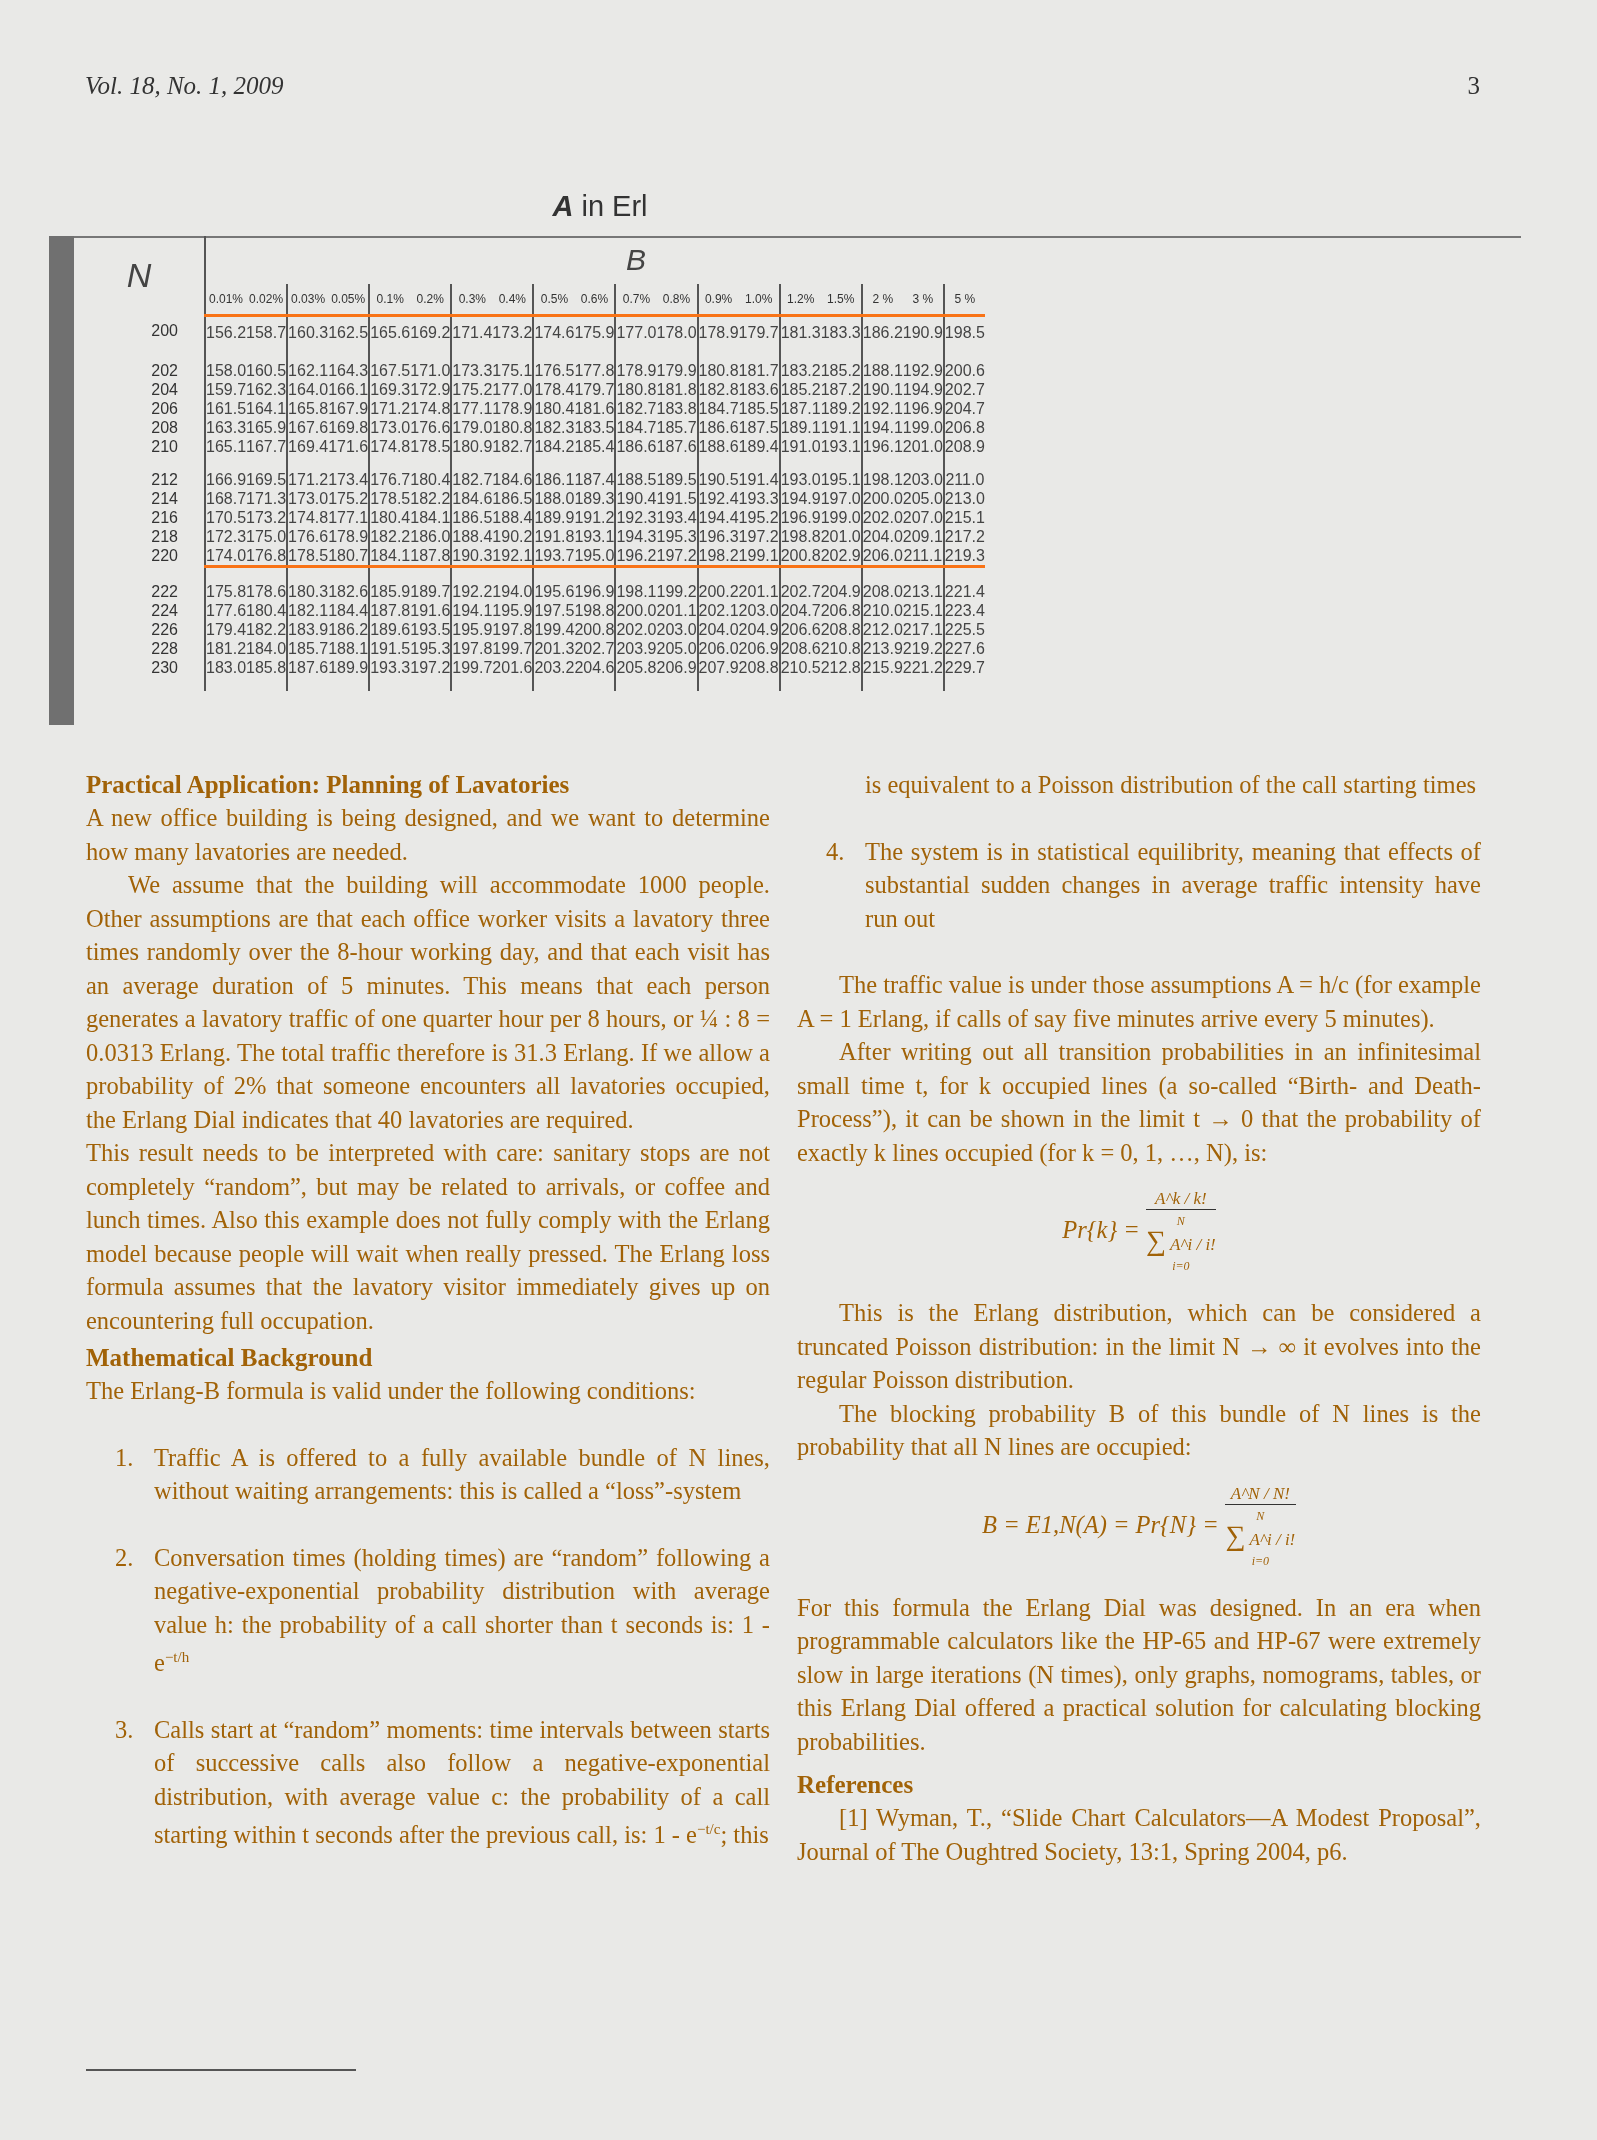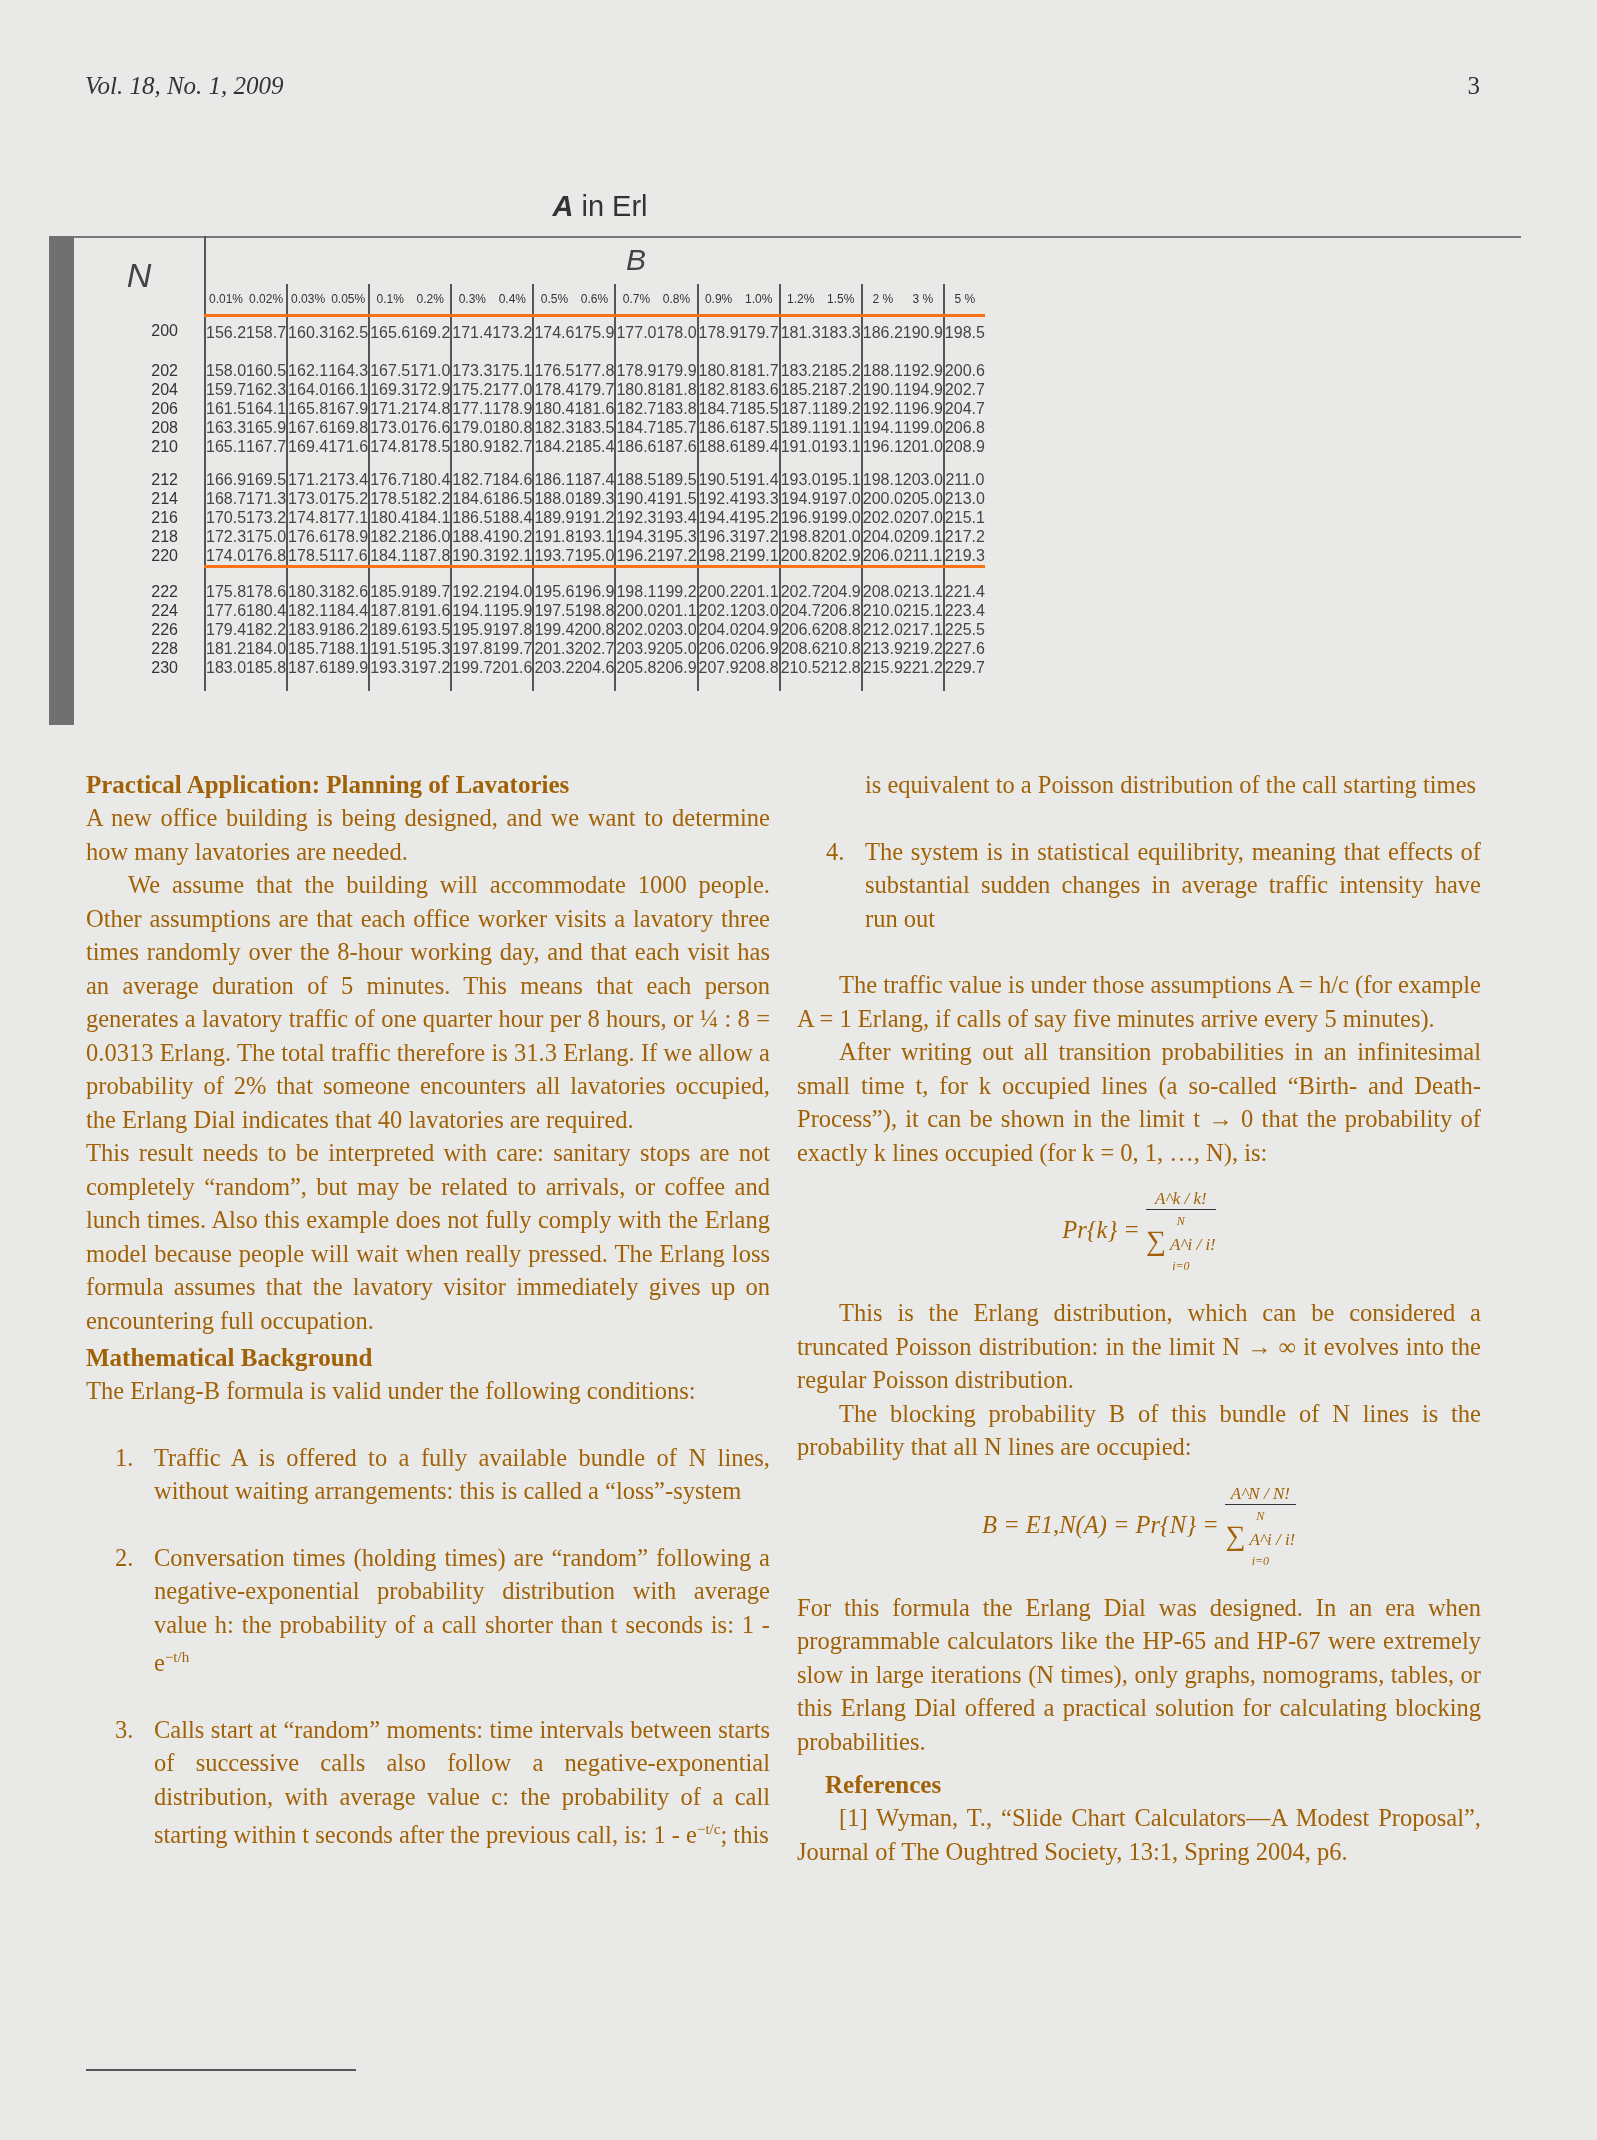"117.6" td.cell { text: 117.6 -> 180.7 }
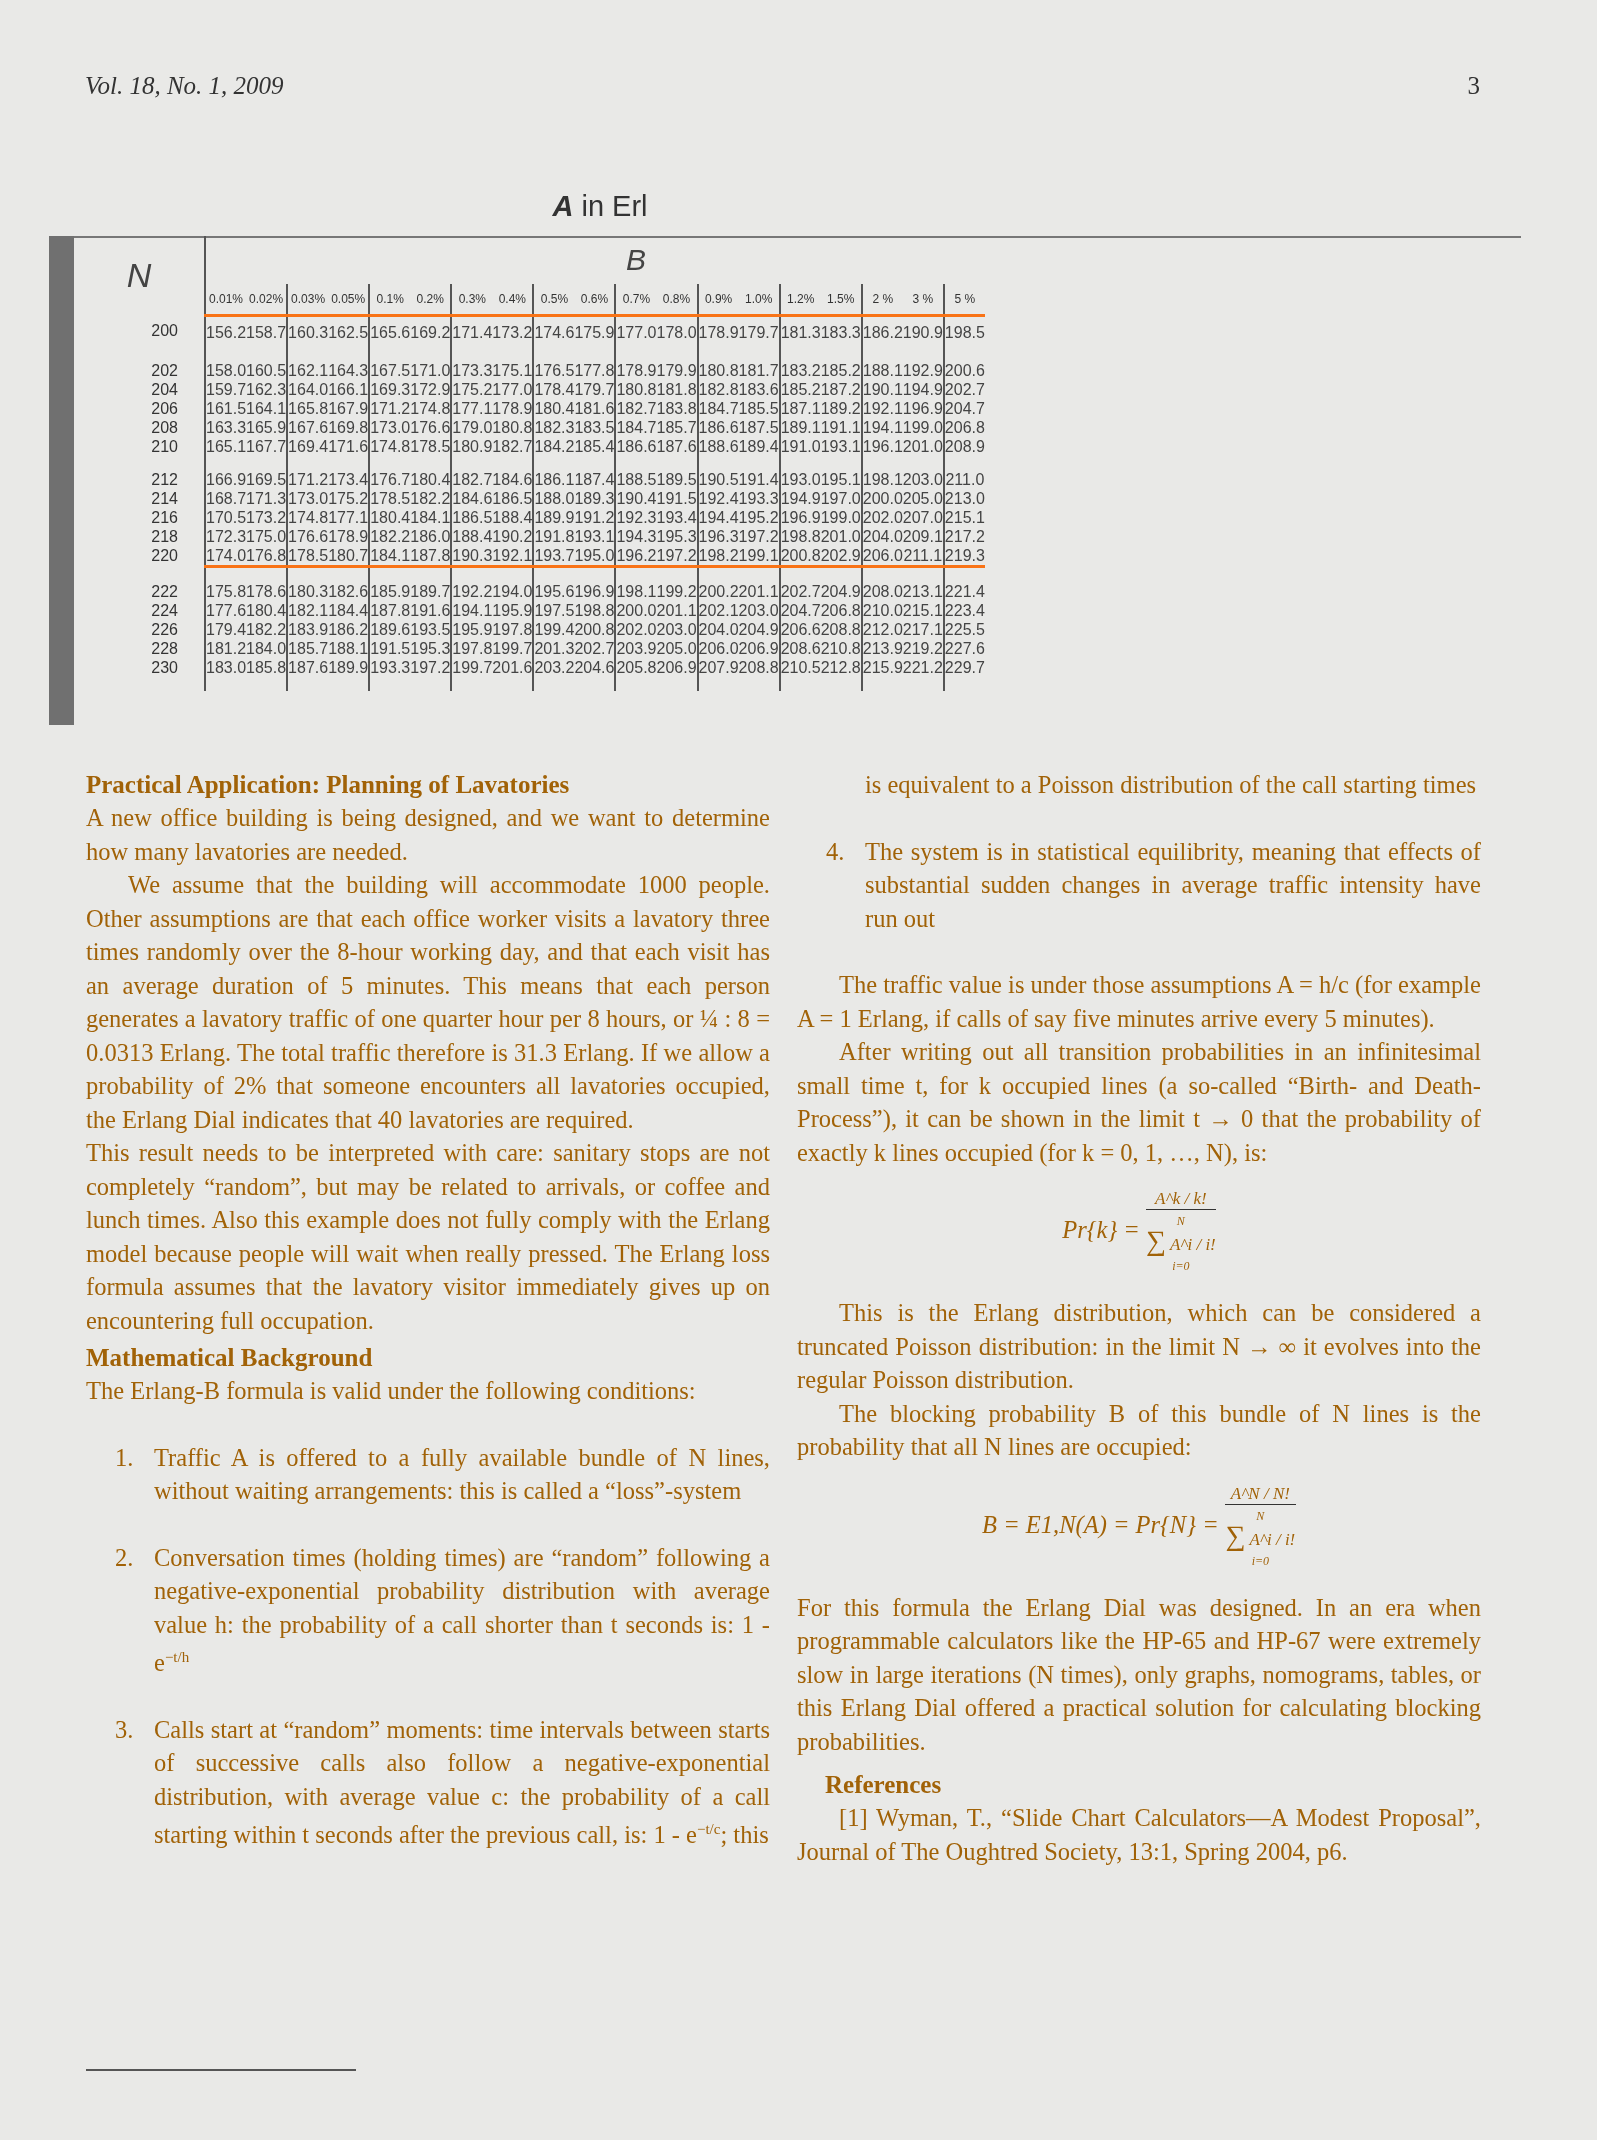"References" h3 { margin-left: 28px -> none }
